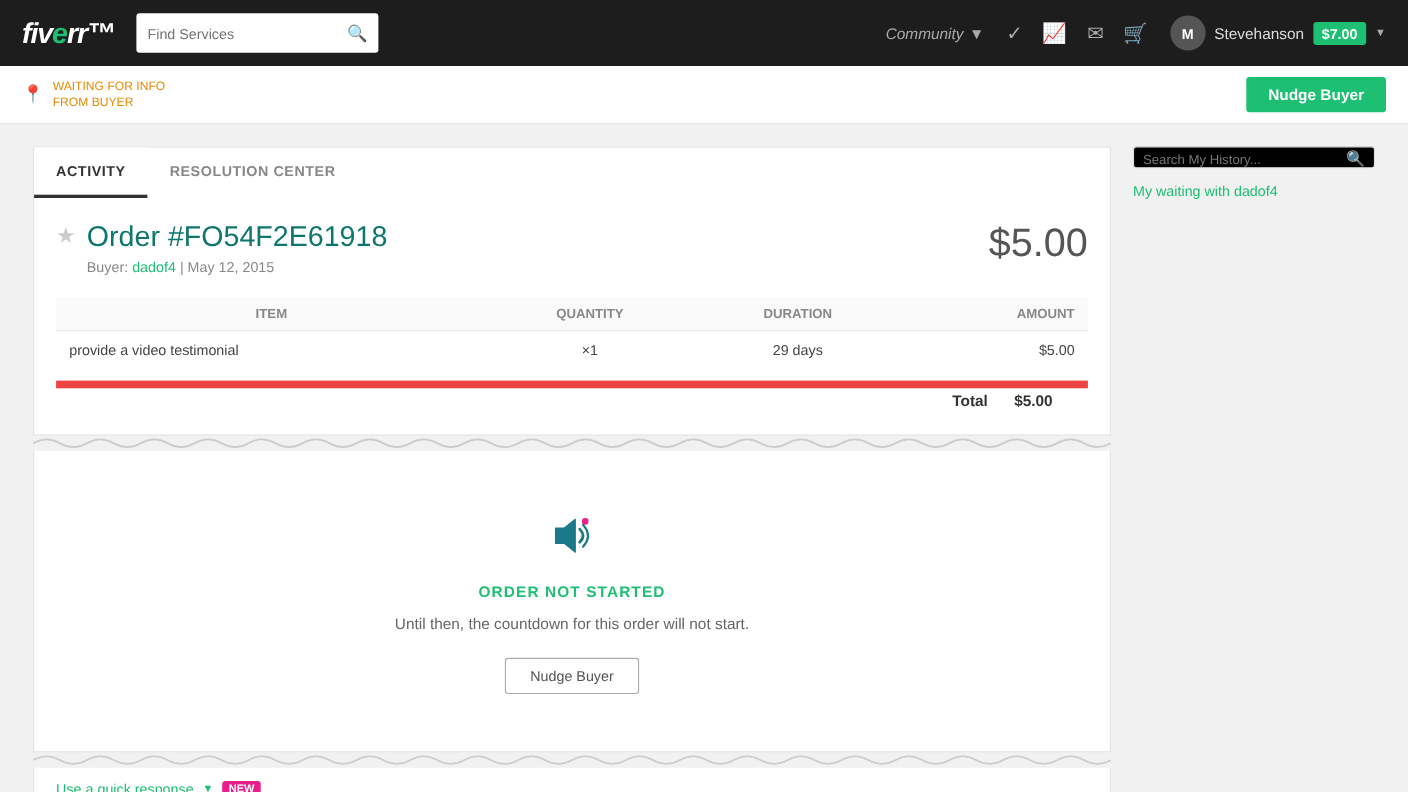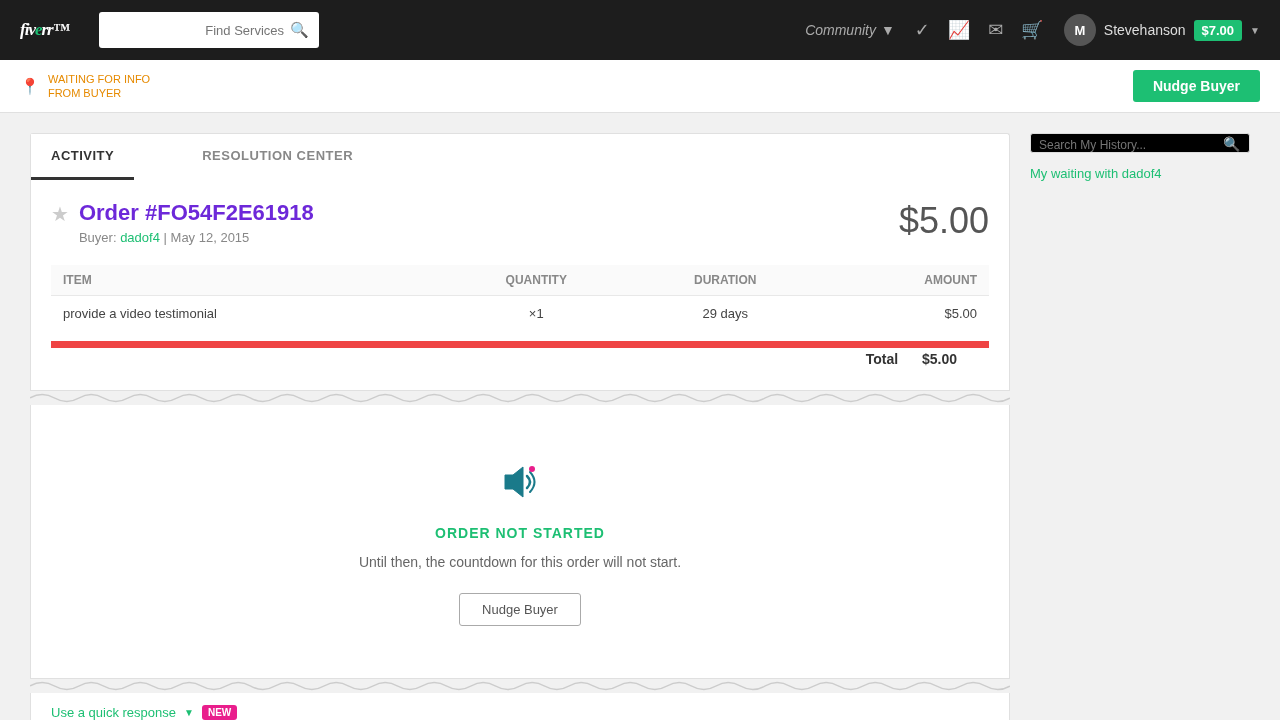"fiverr™" .logo { font-family: Liberation Serif, serif -> none; font-size: 17px -> 26px; margin-right: 10px -> none }
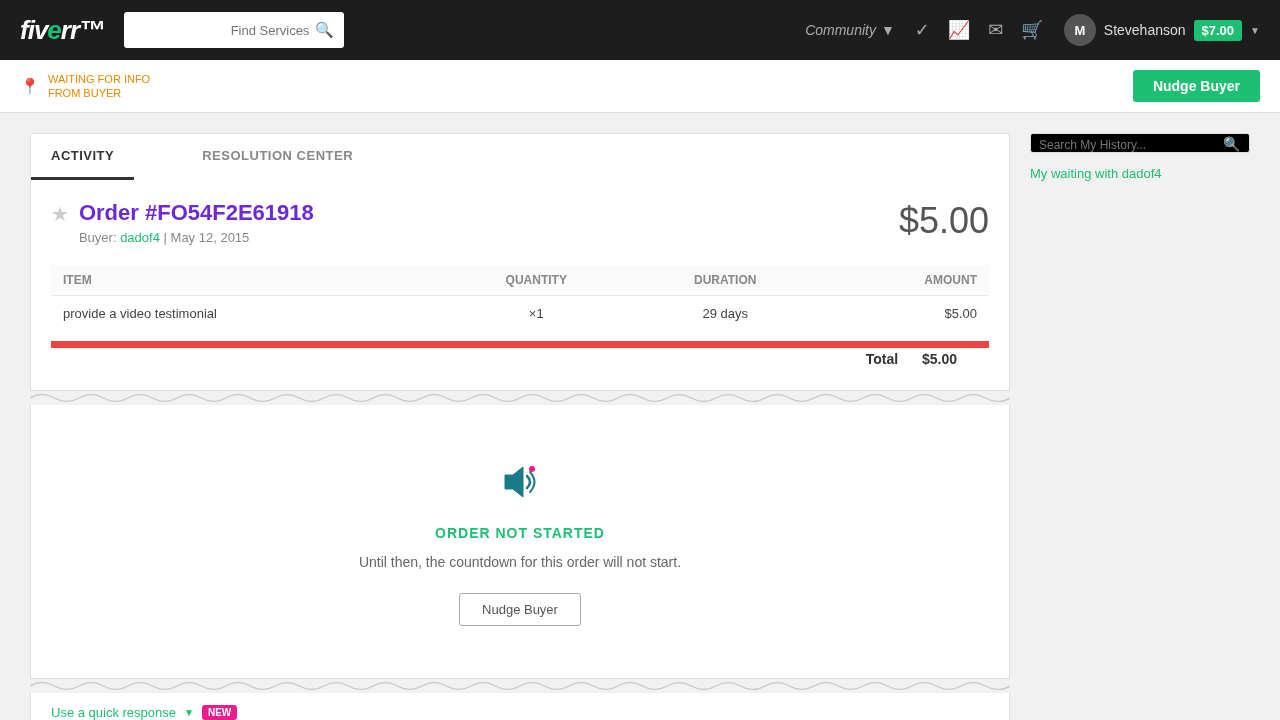"Find Services" .search-bar input { text-align: right -> none }
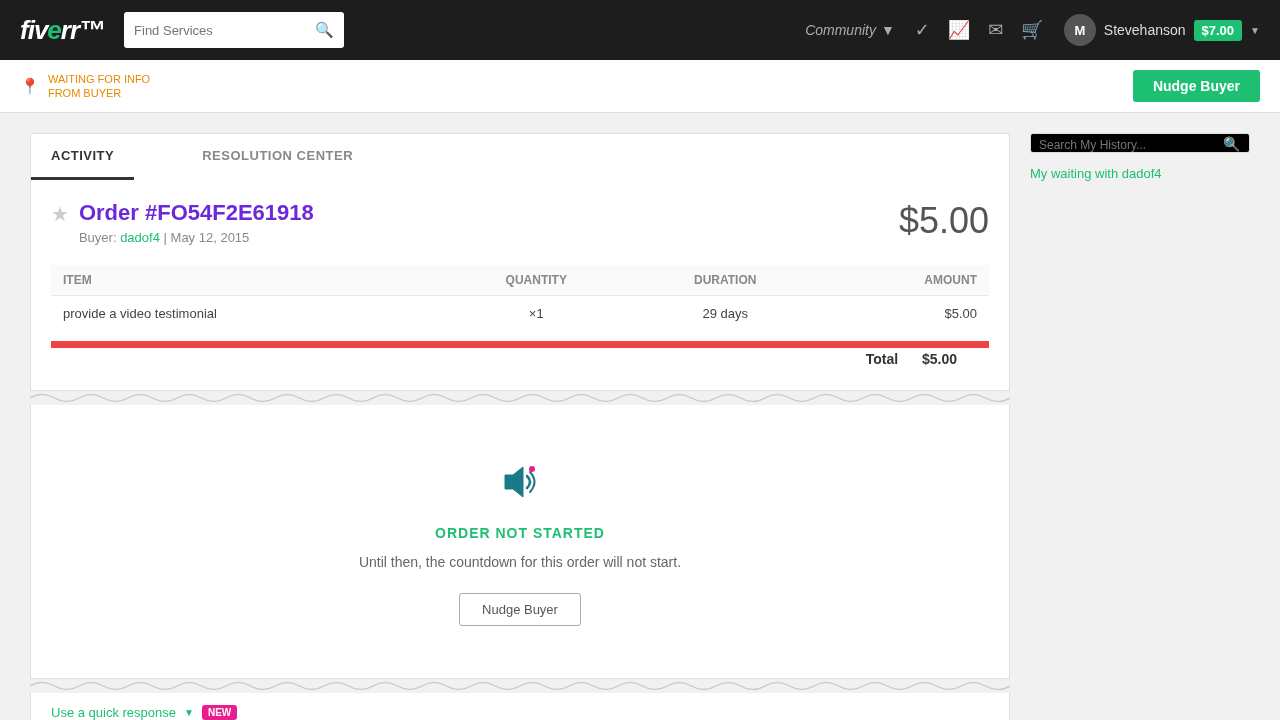"ACTIVITY" .tabs { gap: 48px -> none }
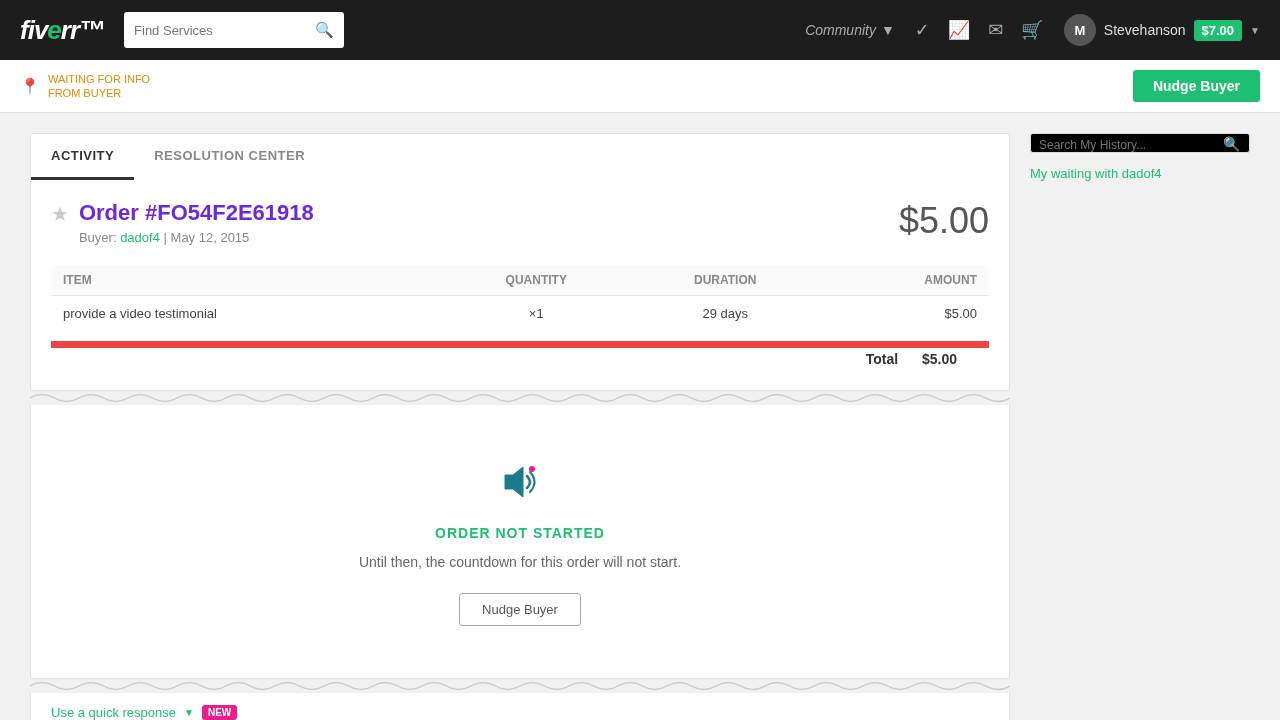"Order #FO54F2E61918" .order-title { color: #6d28d9 -> #0f766e; font-size: 22px -> 26px; font-weight: bold -> normal }
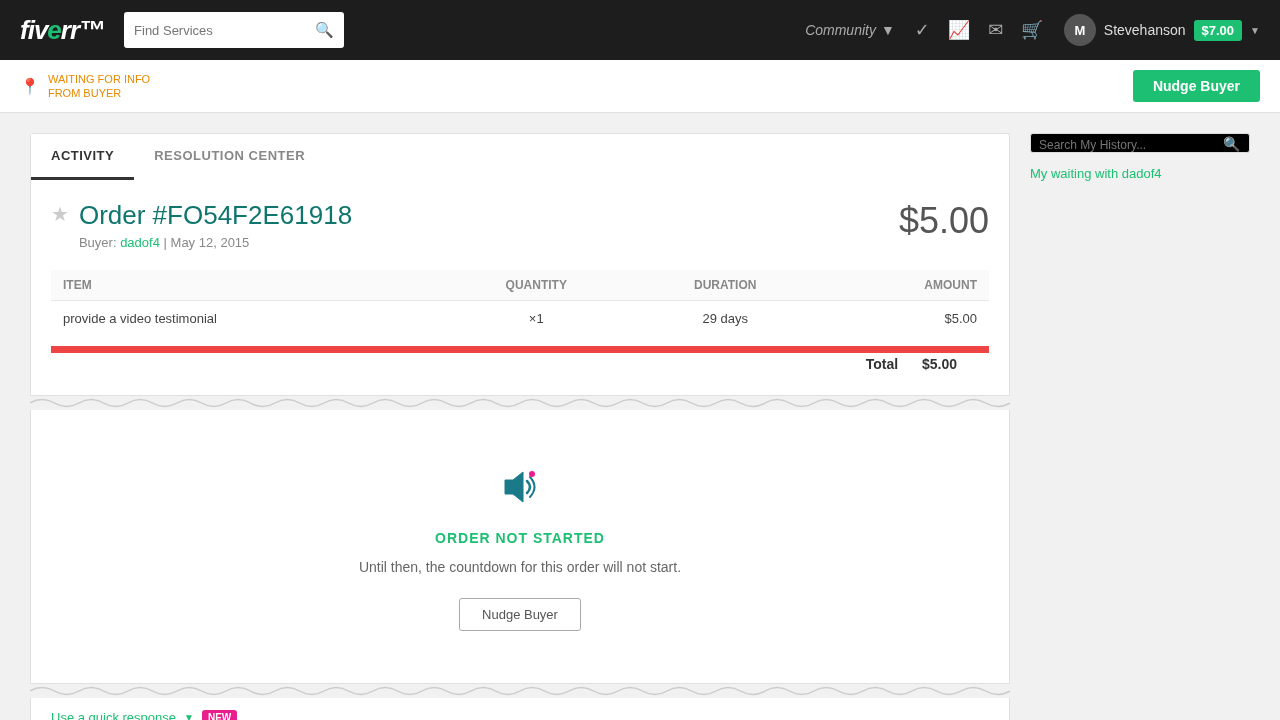"ITEM" .order-table th { text-align: left -> center }
